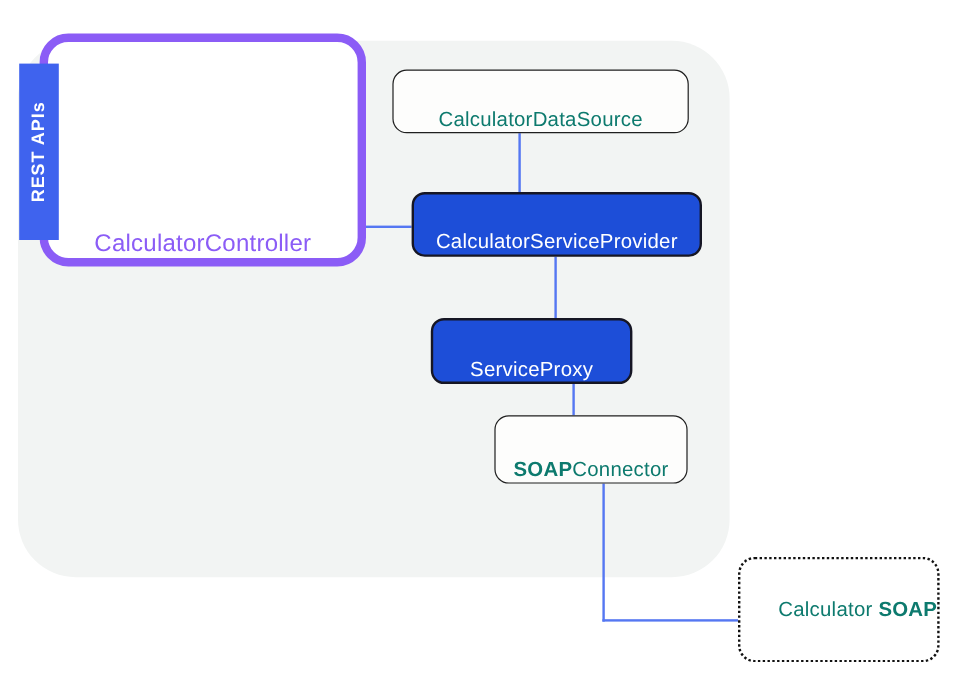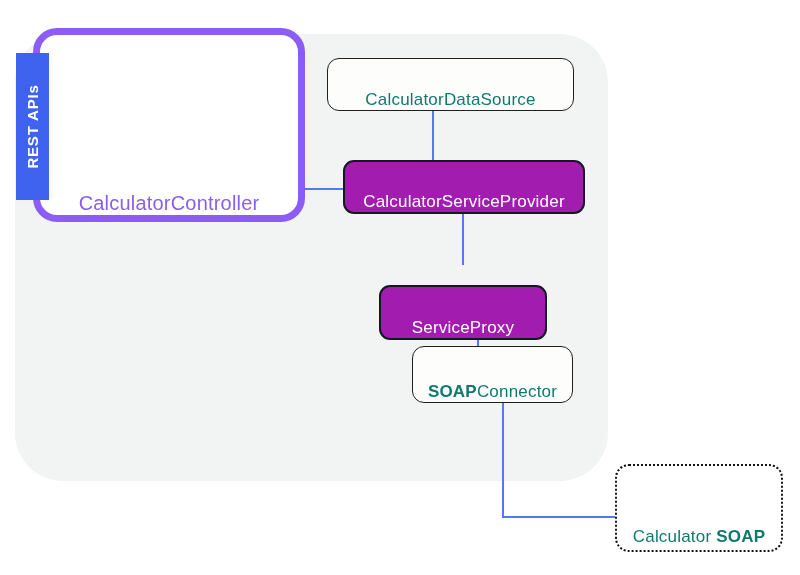"CalculatorServiceProvider" .node-blue { background: #a21caf -> #1d4ed8 }
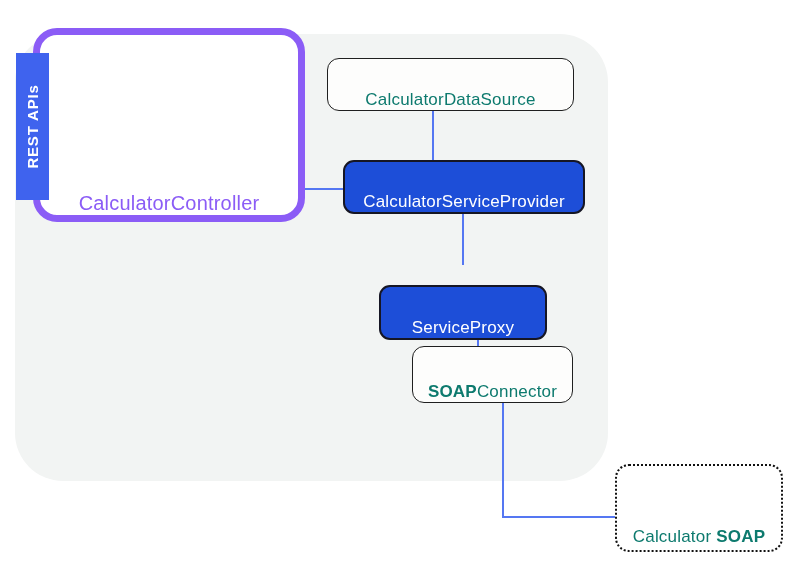"ServiceProxy" .node-proxy { left: 379px -> 359px; margin-top: 20px -> none }
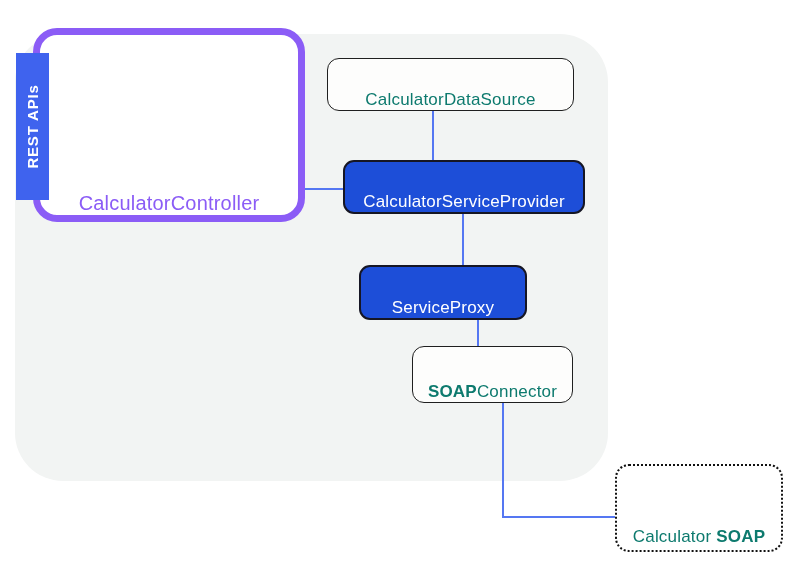"Calculator SOAP" .node-webservice { flex-direction: row -> column }
